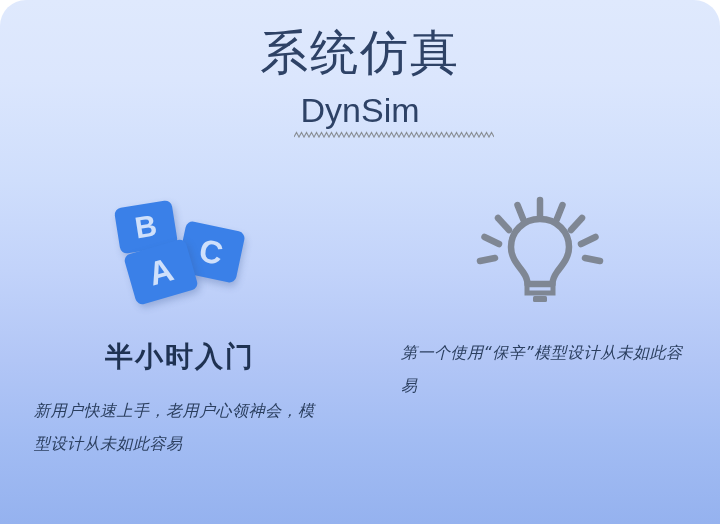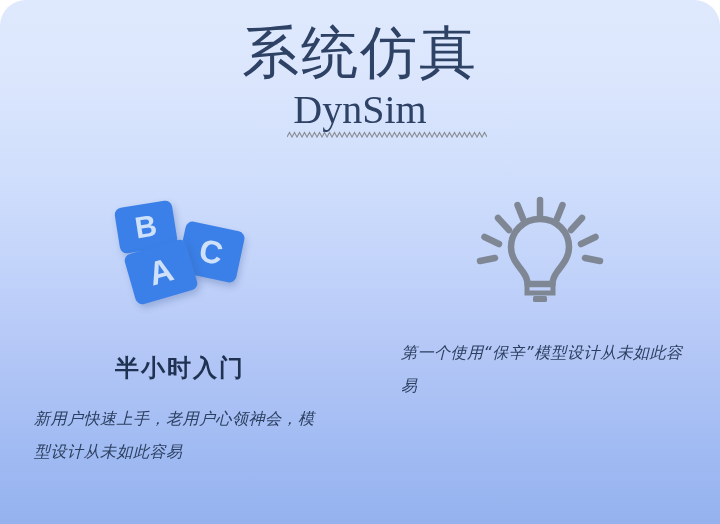"系统仿真" #title-cn { font-size: 57px -> 48px }
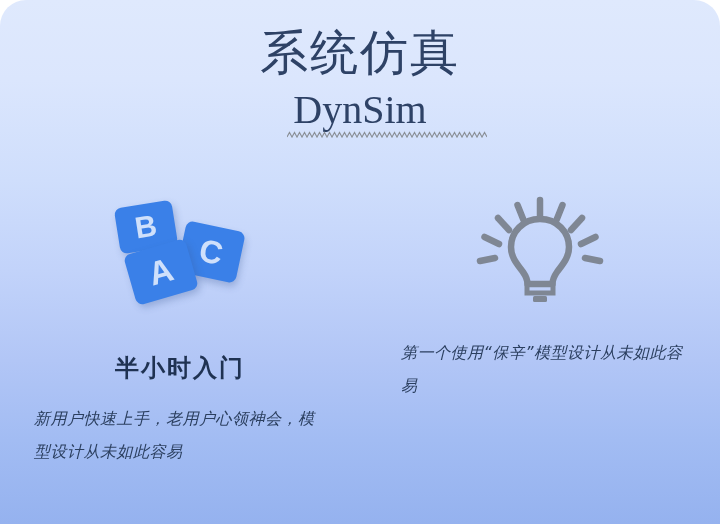"DynSim" #title-en { font-family: Liberation Serif, serif -> Liberation Sans, sans-serif; font-size: 40px -> 34px }
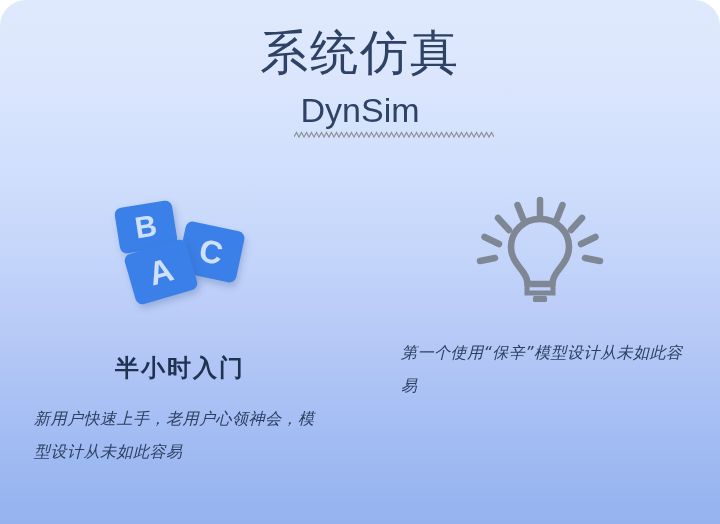"半小时入门" .feature-heading { font-size: 24px -> 28px; margin-top: 34px -> 20px }
